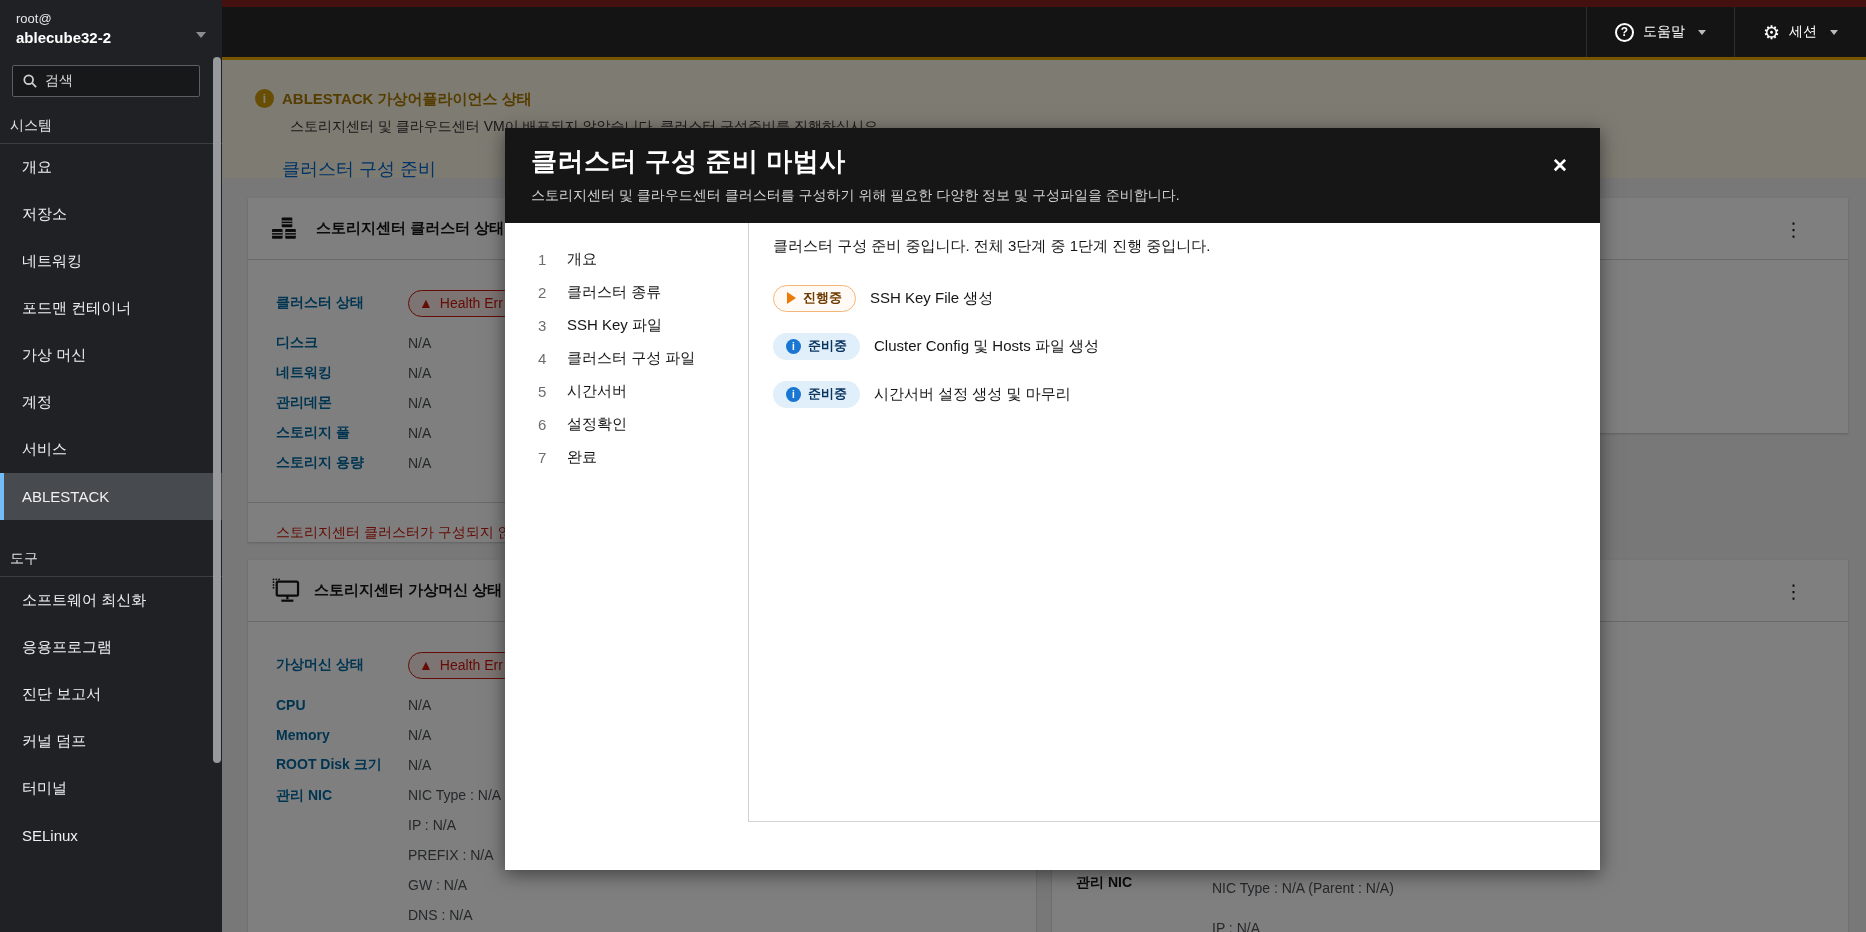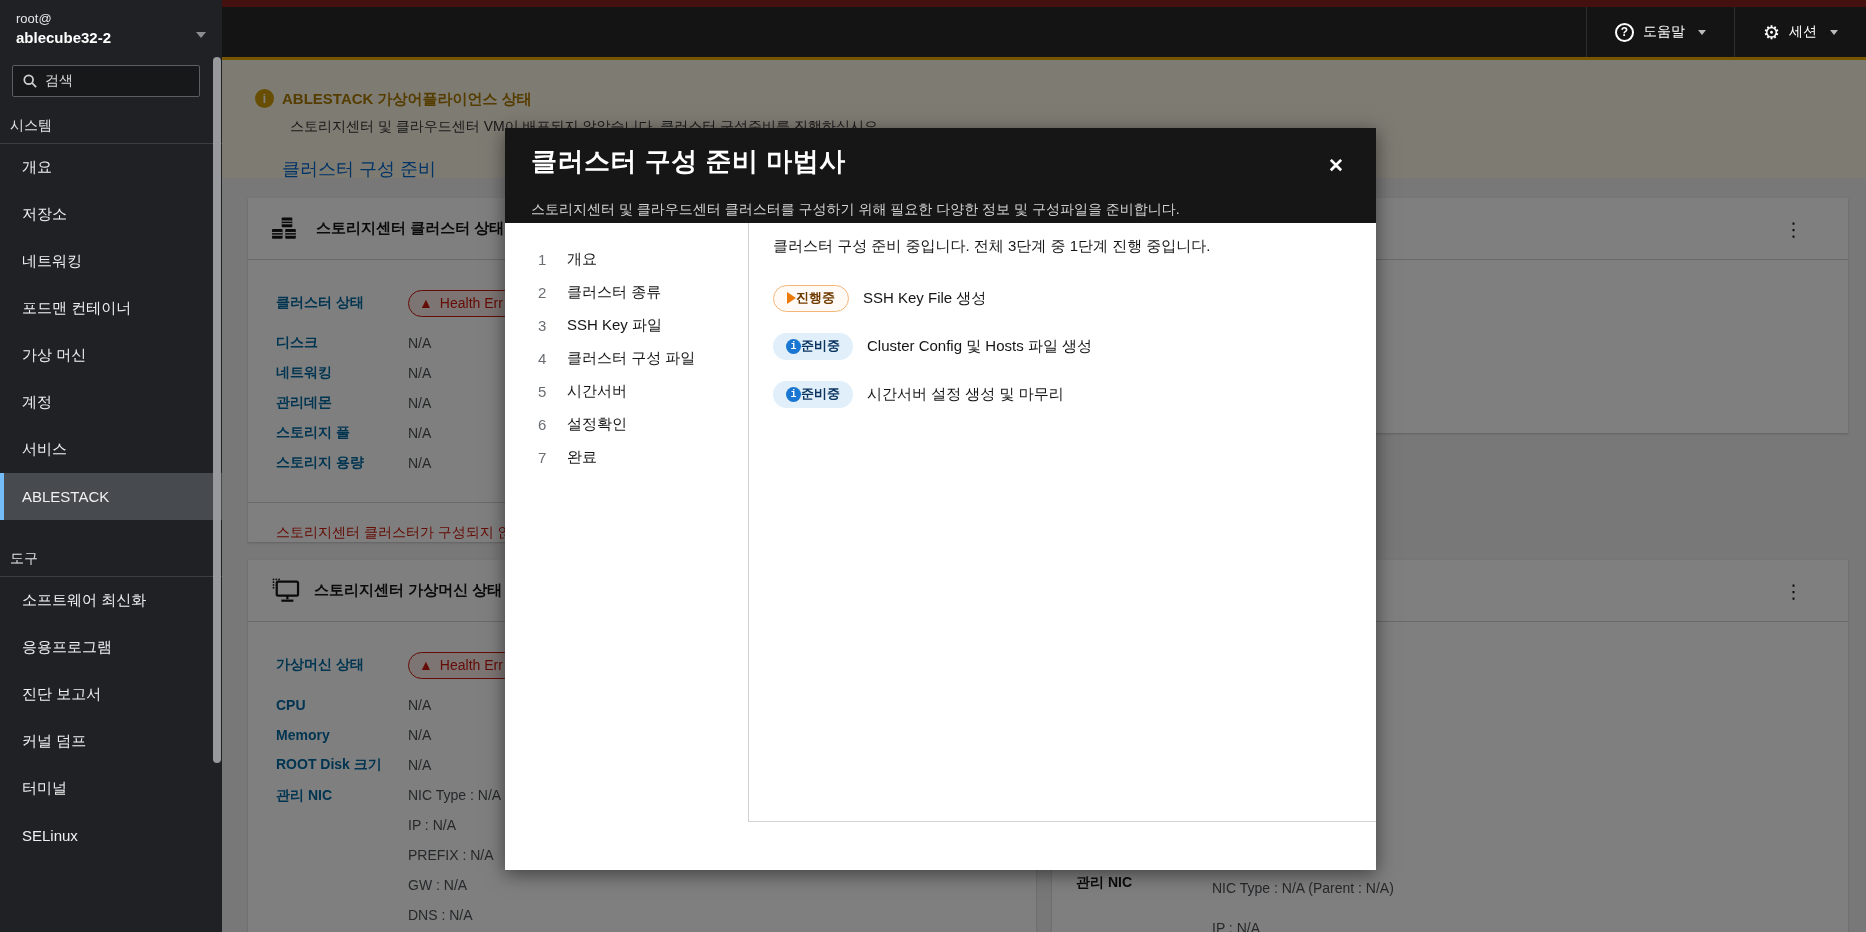"클러스터 구성 준비 마법사" #modal { width: 871px -> 1095px }
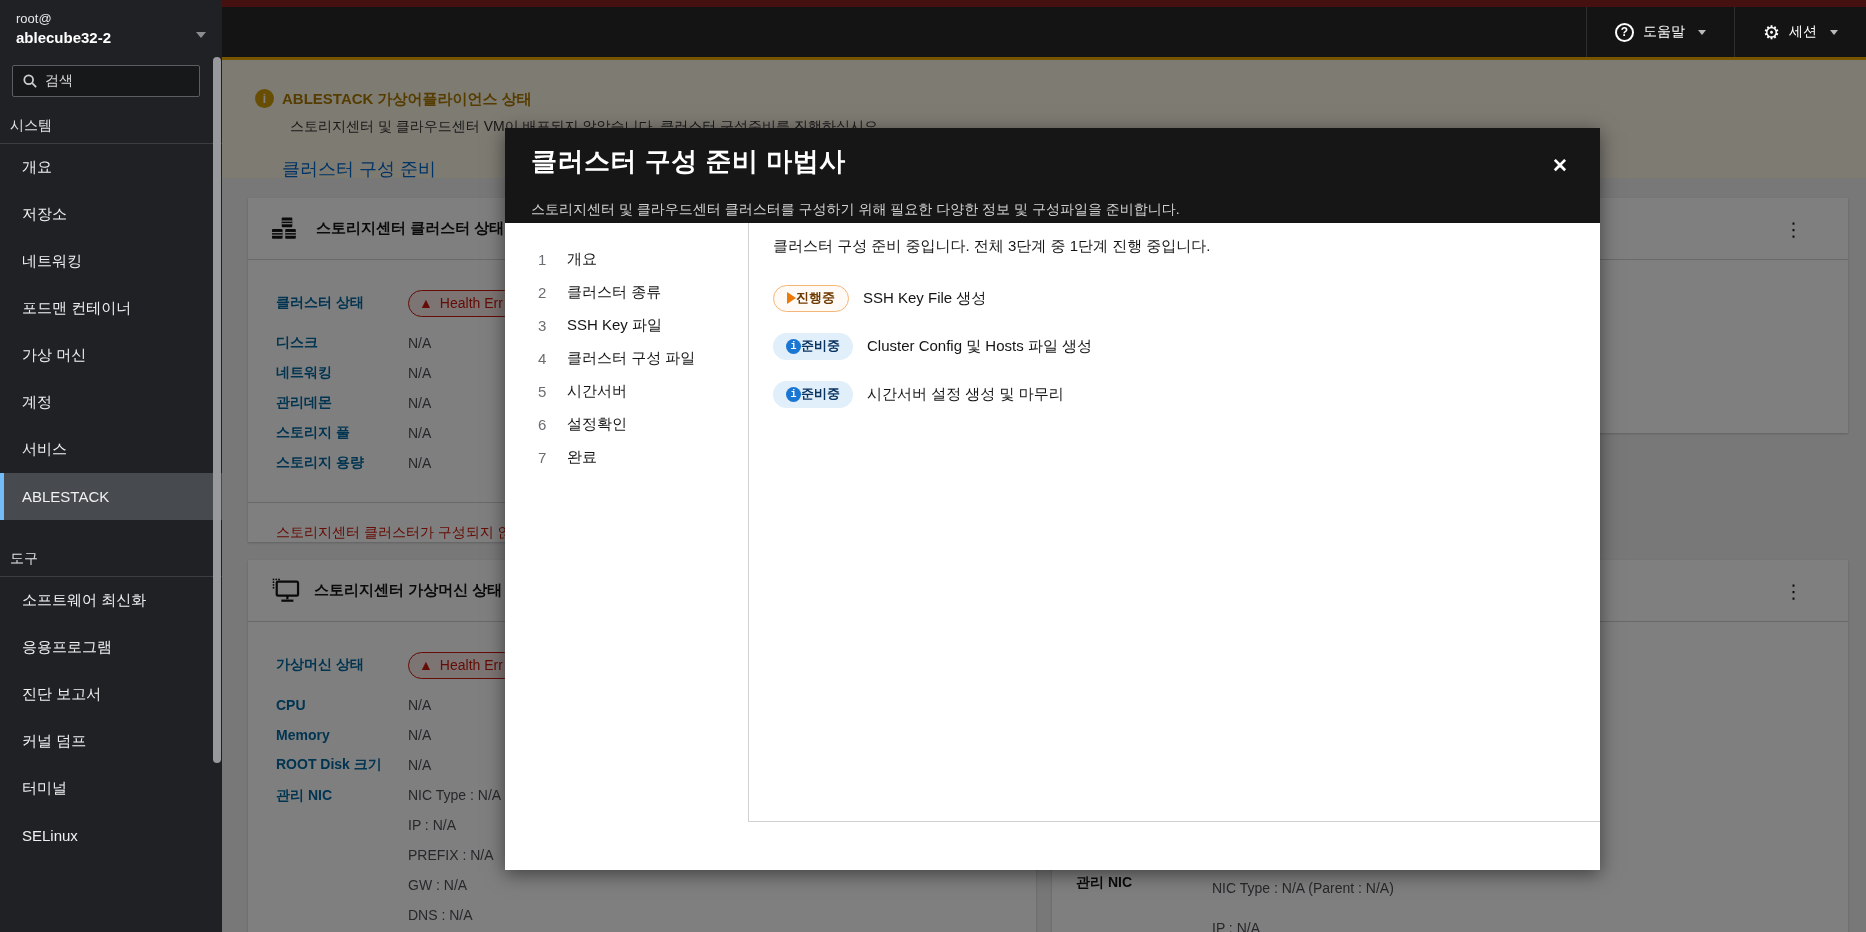"스토리지센터 및 클라우드센터 클러스터를 구성하기" .wiz-sub { margin-top: 22px -> 8px }
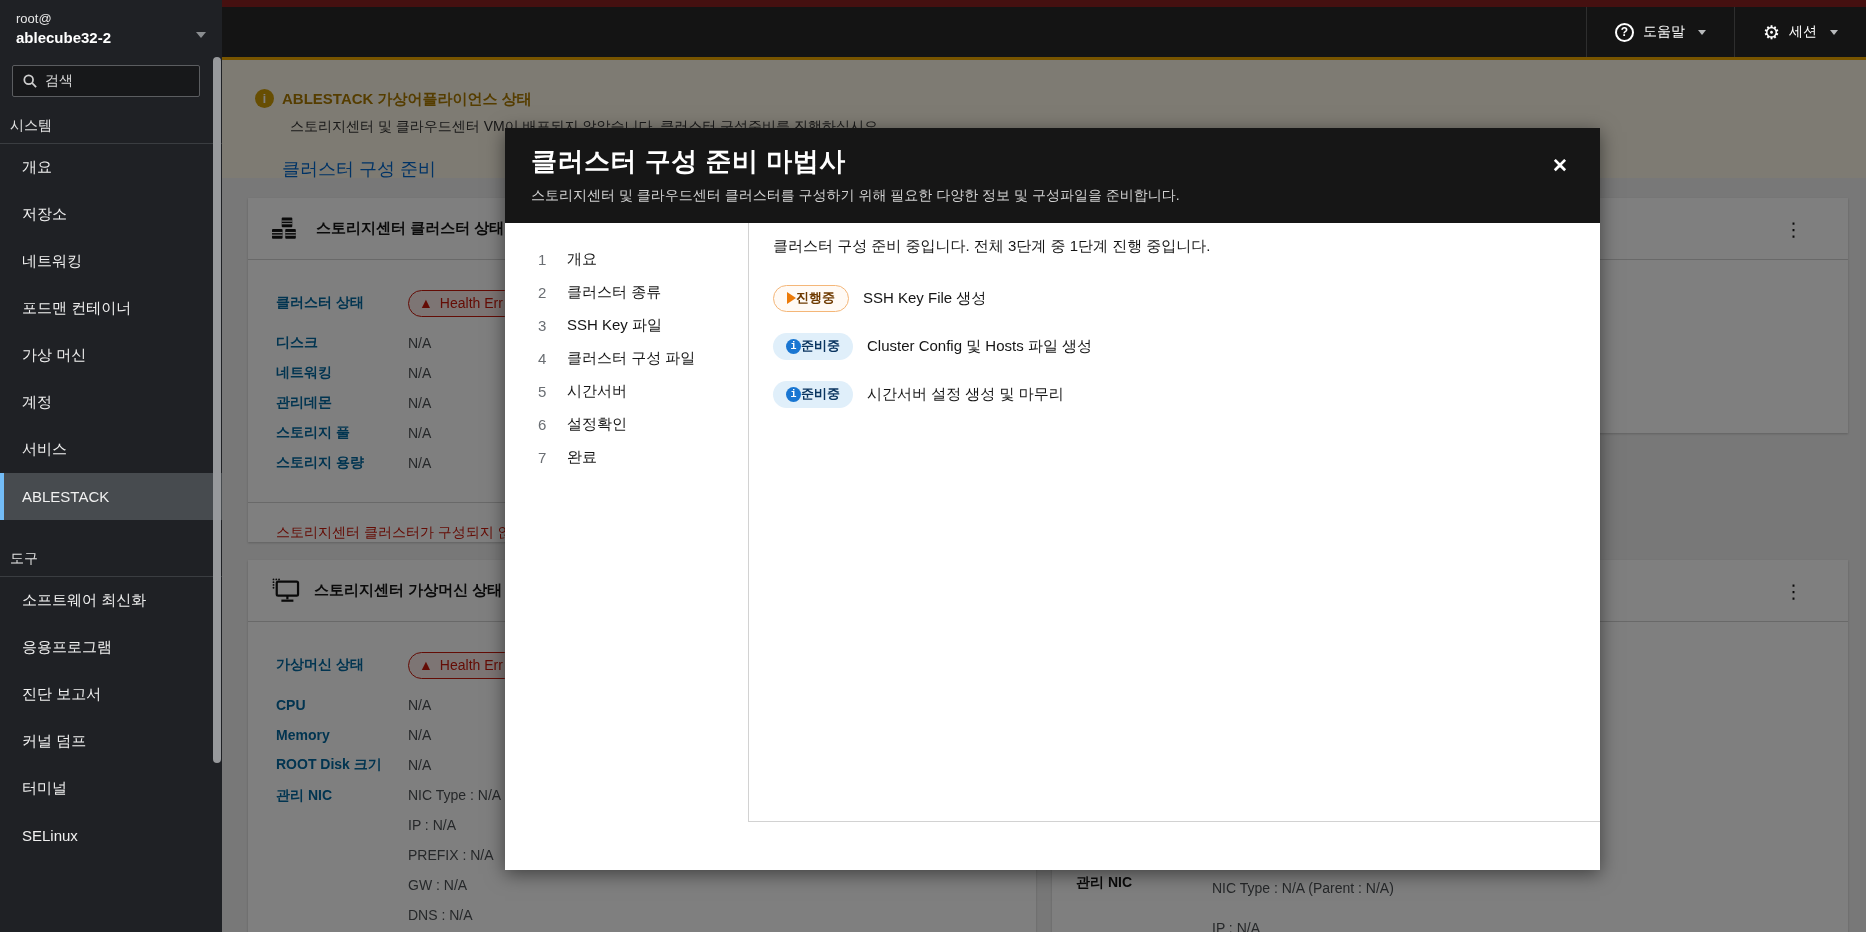"진행중" .pill { font-family: Liberation Mono, monospace -> none; gap: none -> 7px }
